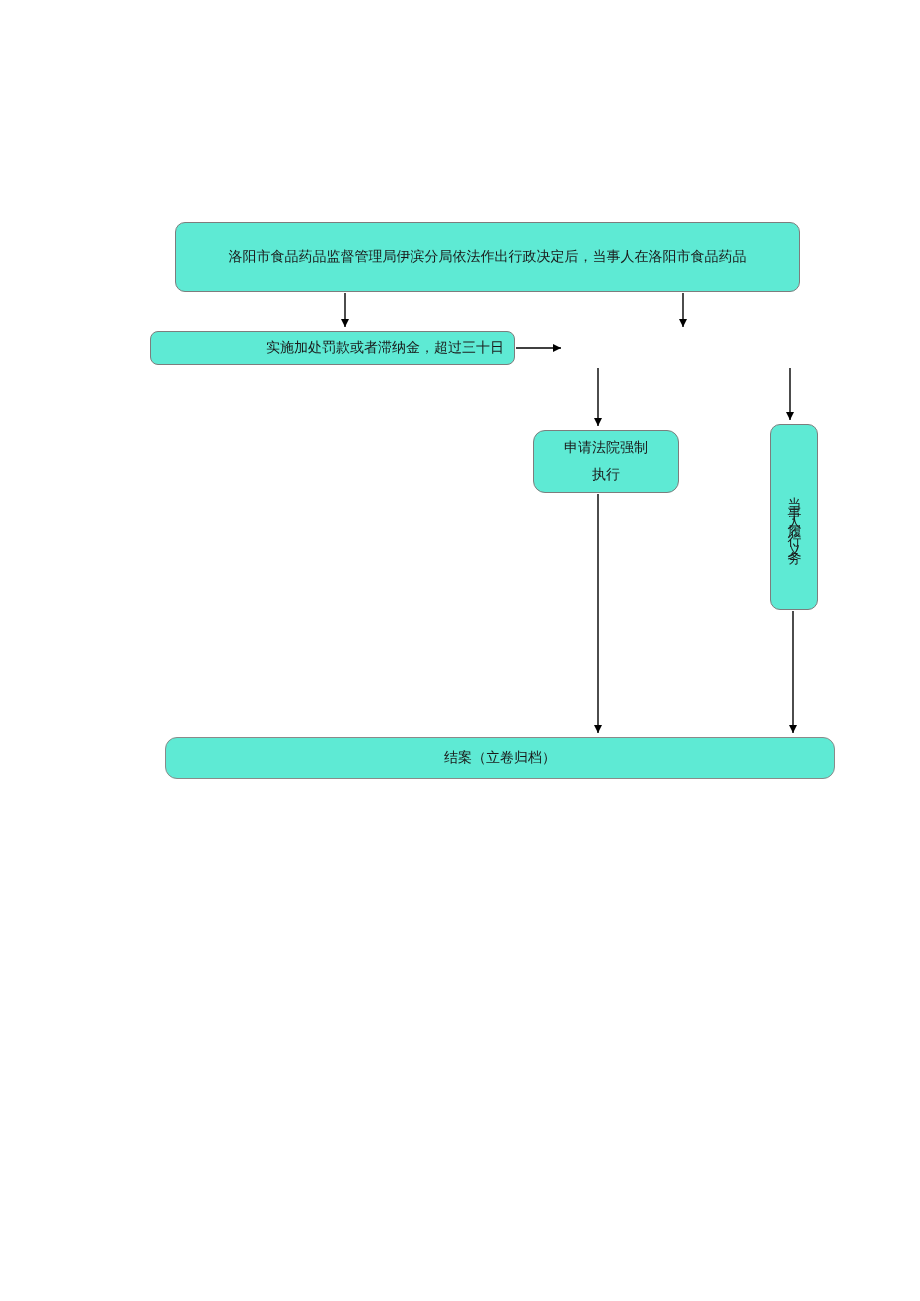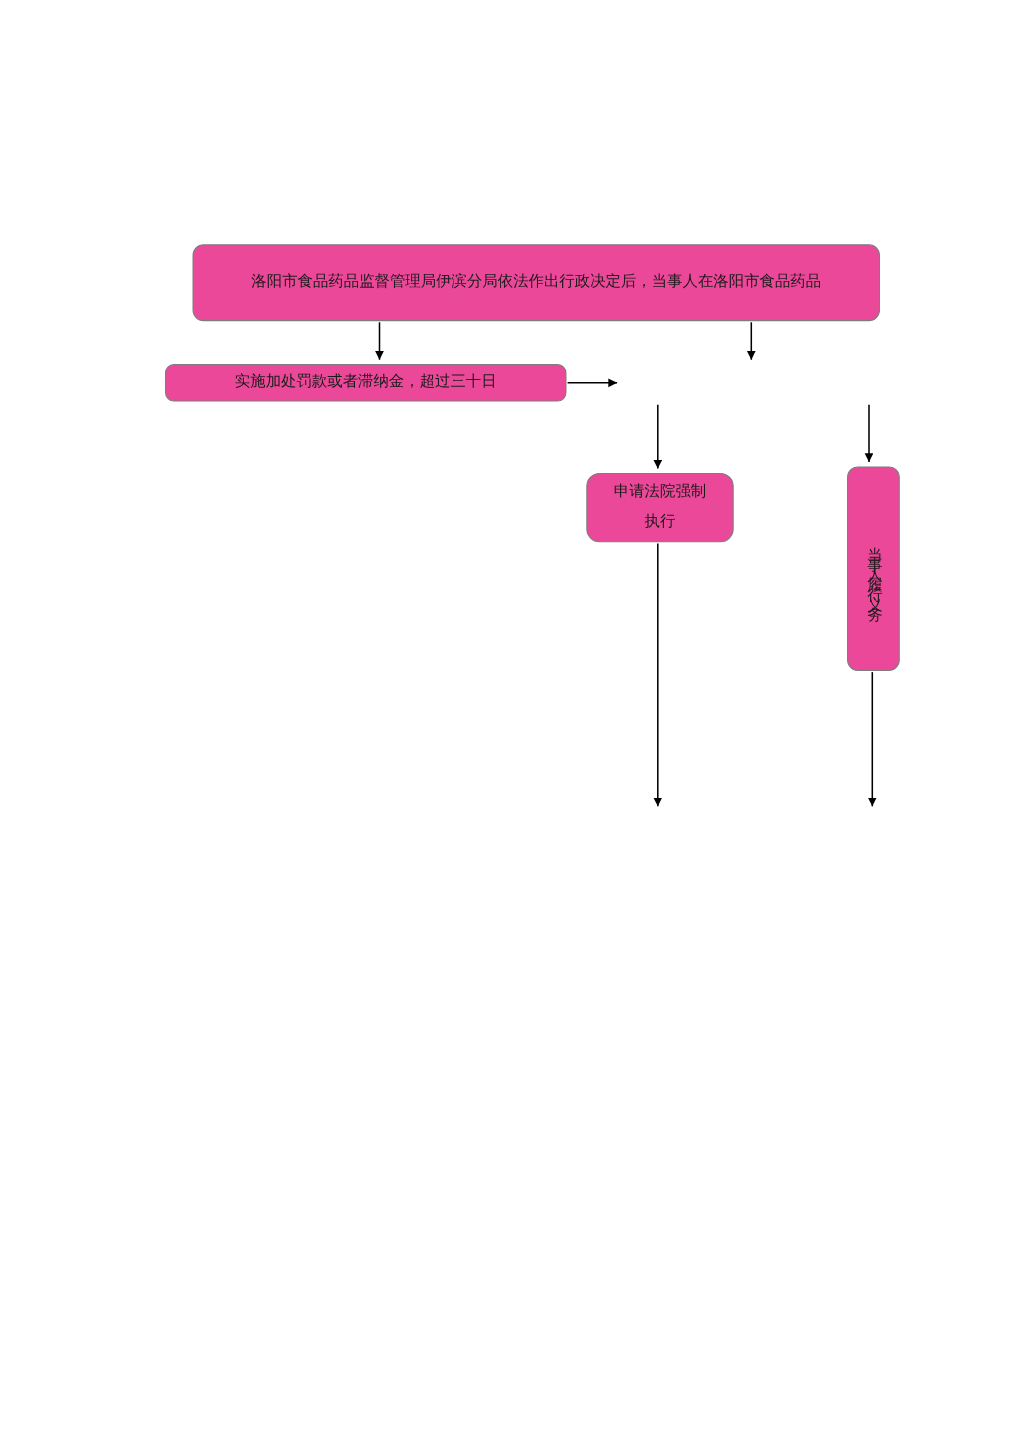"洛阳市食品药品监督管理局伊滨分局依法作出行政决定后，当事人在洛阳市食品药品" .node { background: #ec4899 -> #5eead4 }
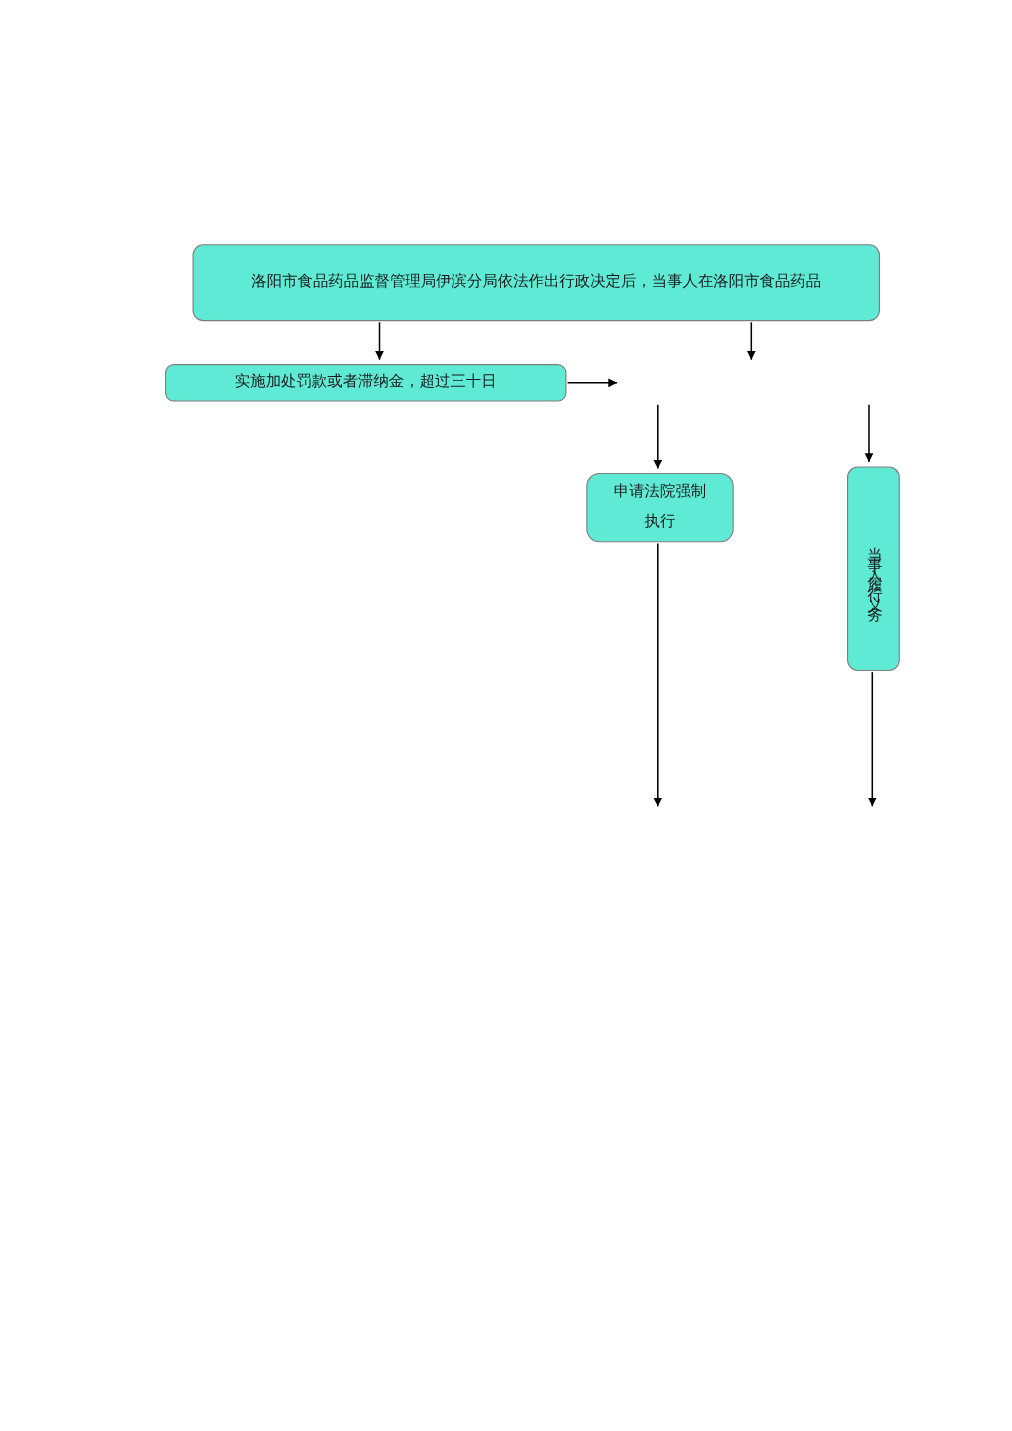"实施加处罚款或者滞纳金，超过三十日" .node-penalty { text-align: none -> right }
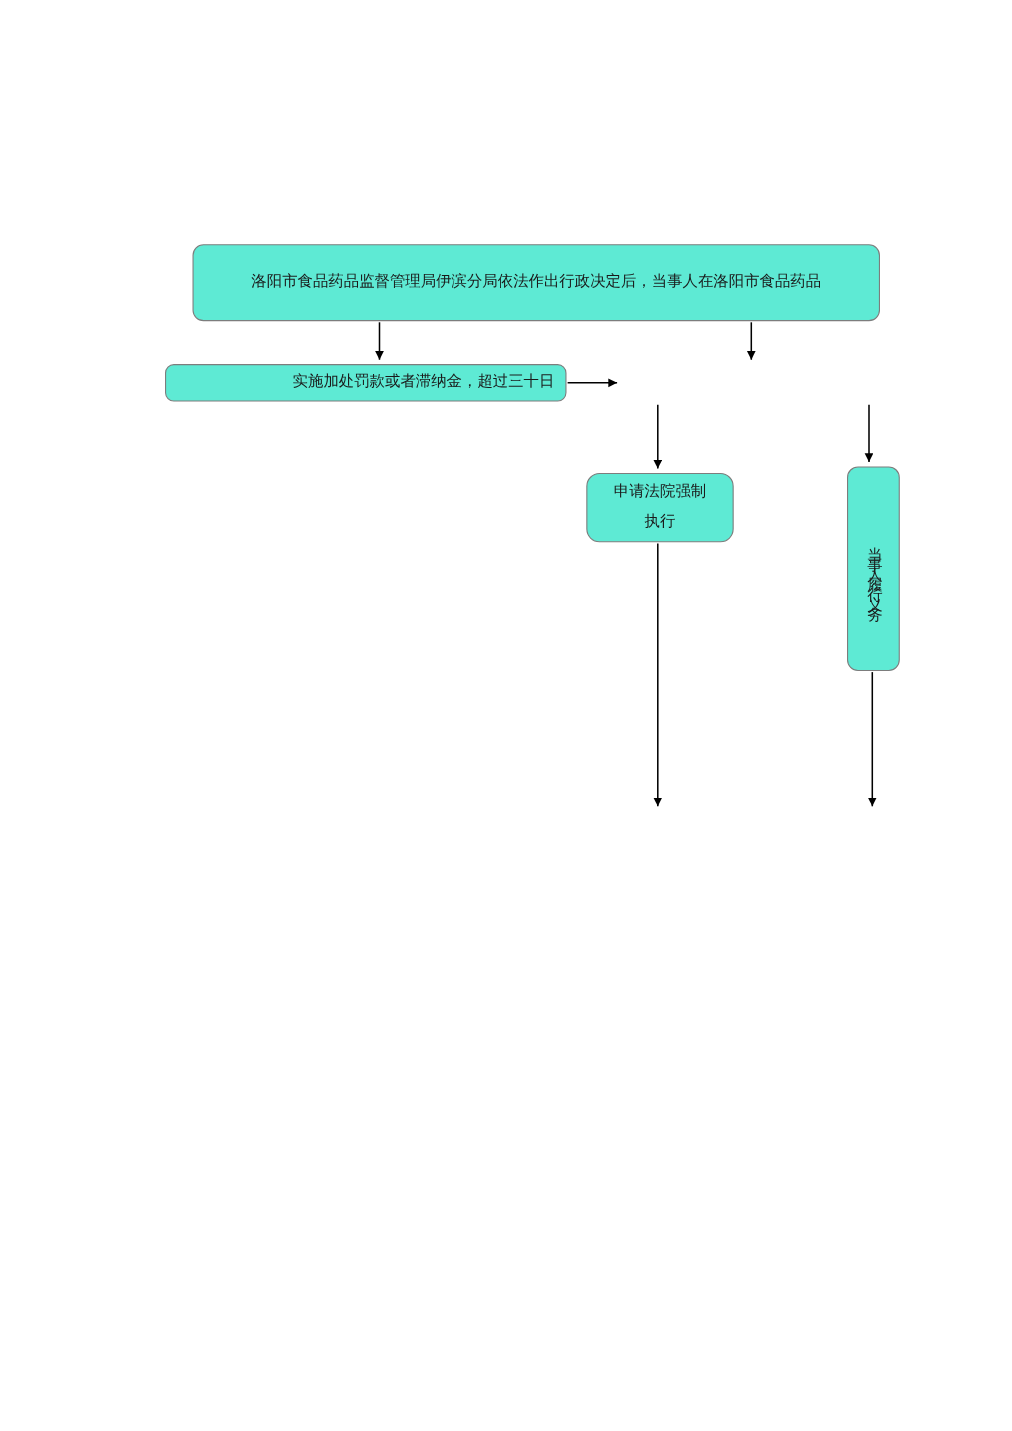"申请法院强制" .node-court { width: 134px -> 146px }
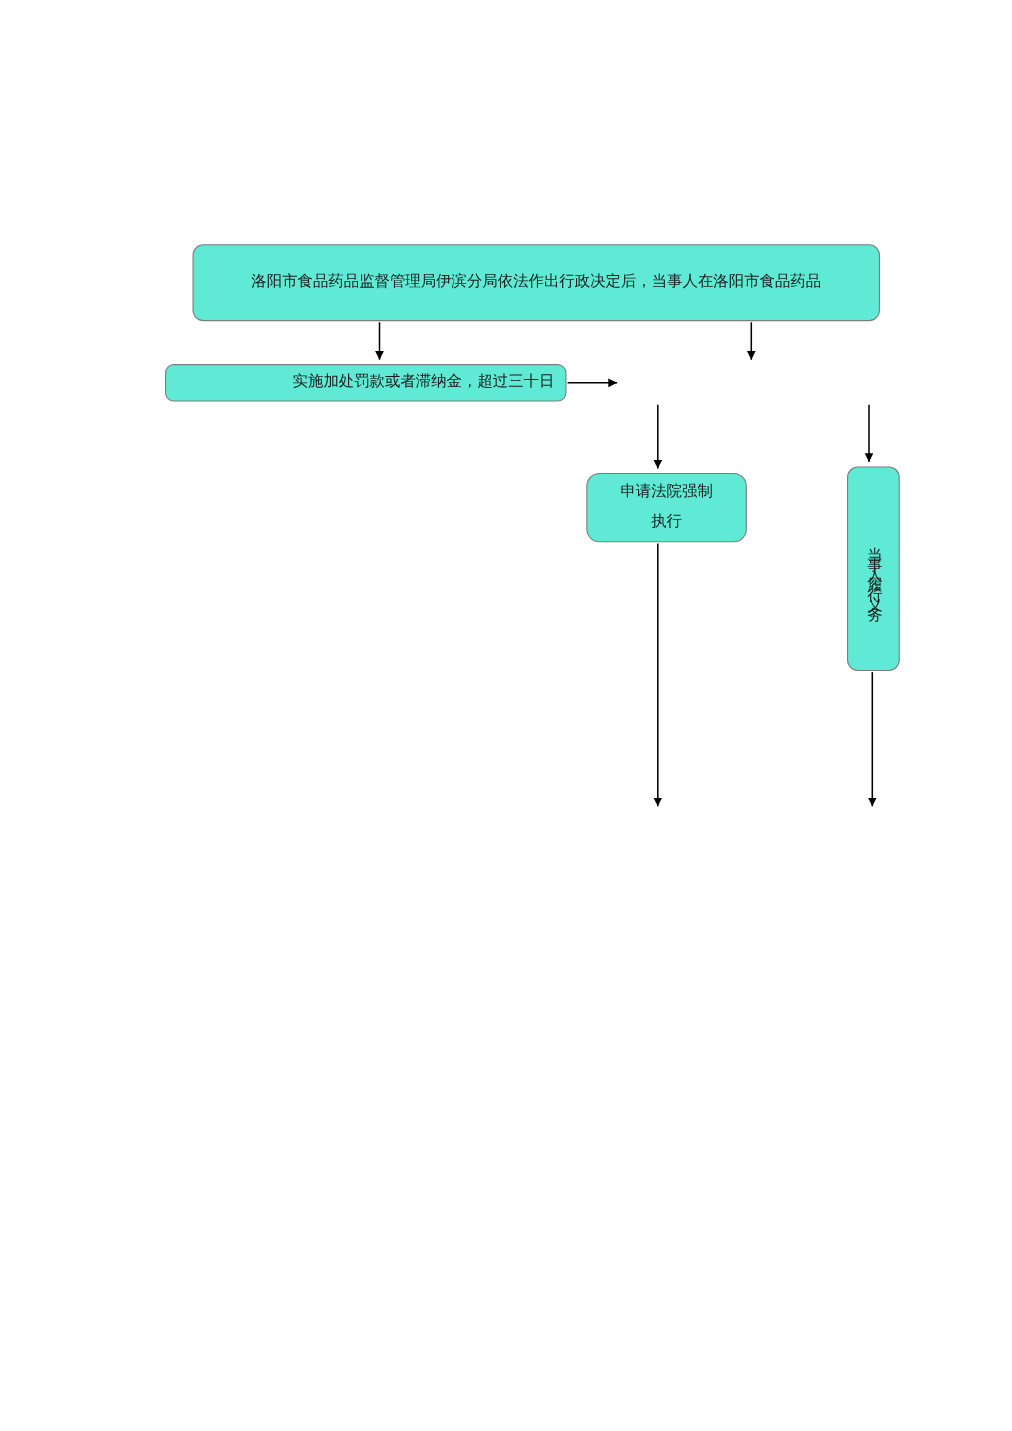"结案（立卷归档）" div.node { html: none -> <div> <div>结案（立卷归档）</div> </div> }
